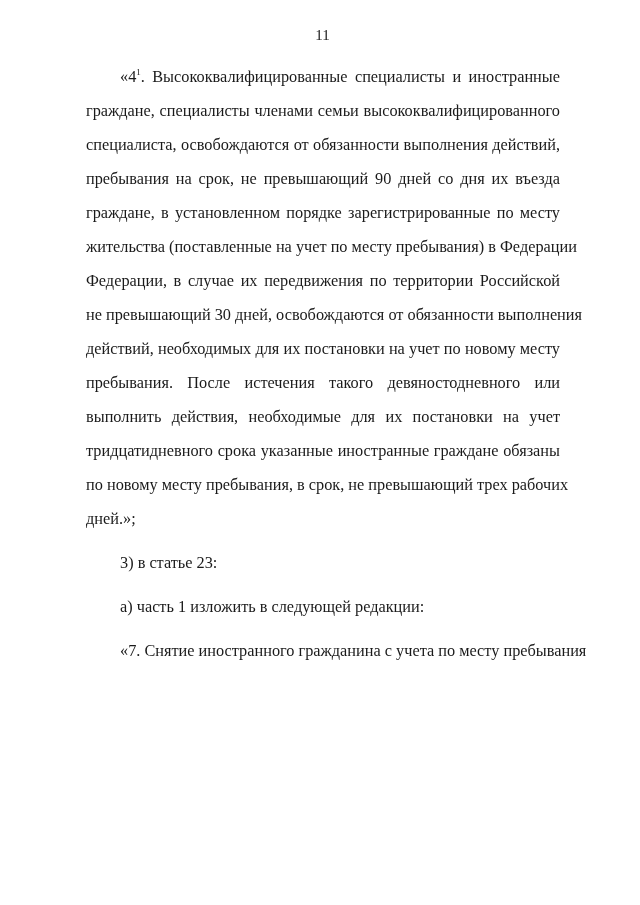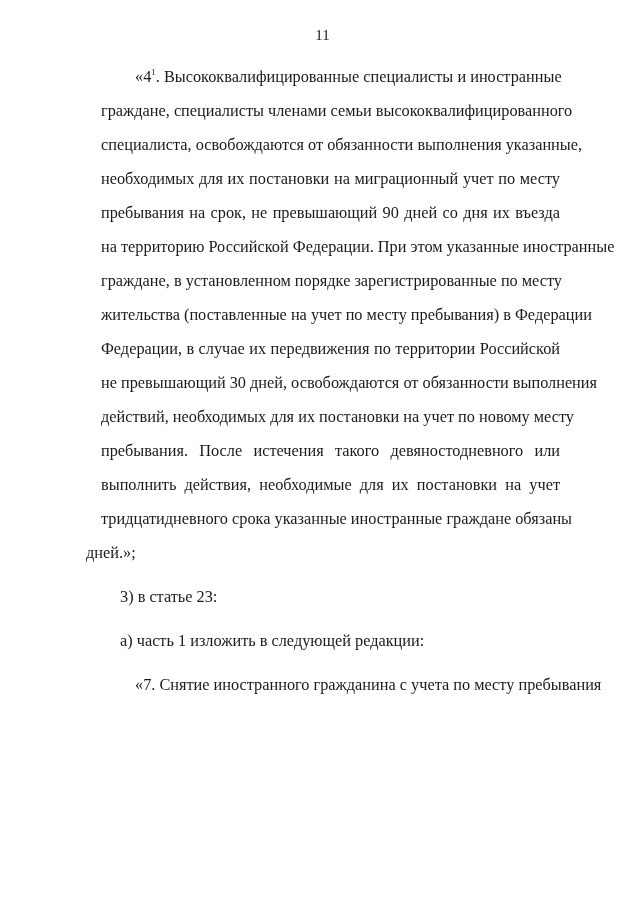"«41. Высококвалифицированные специалисты" .just { margin-left: 15px -> none }
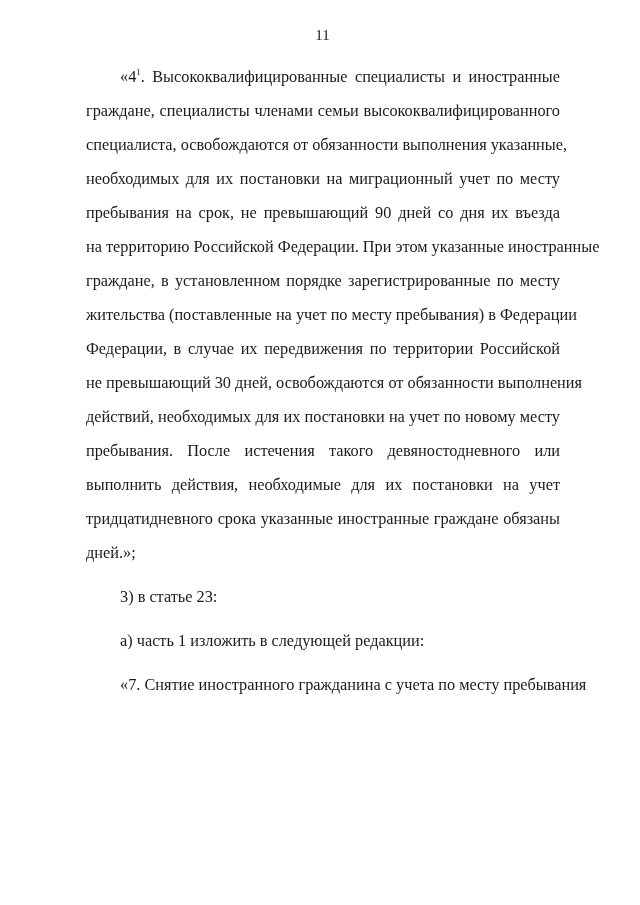"специалиста, освобождаются от" div.line { text: указанные -> действий }
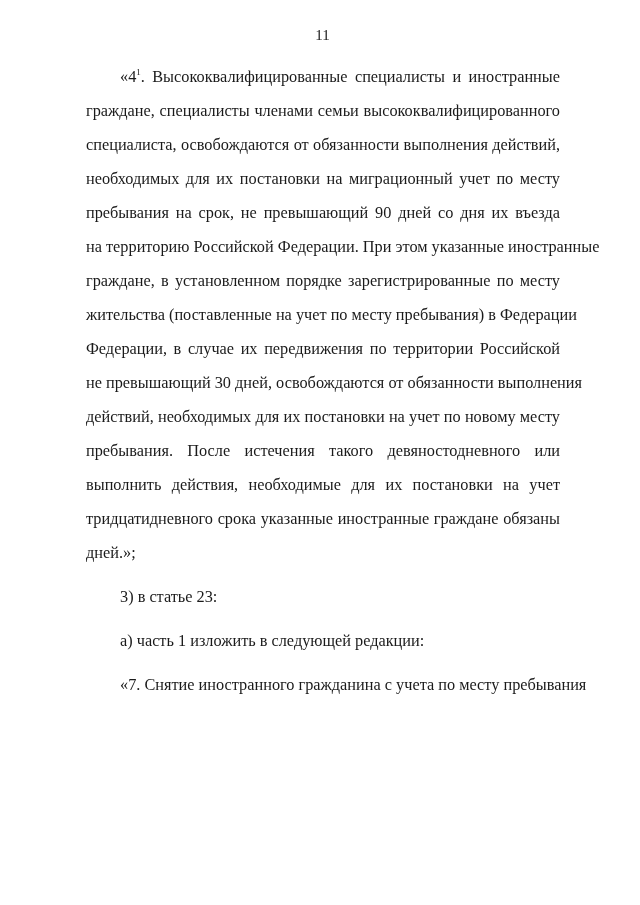"необходимых для их постановки на" div.line { html: <div>необходимых для их постановки на миграционный учет по месту</div> -> none }
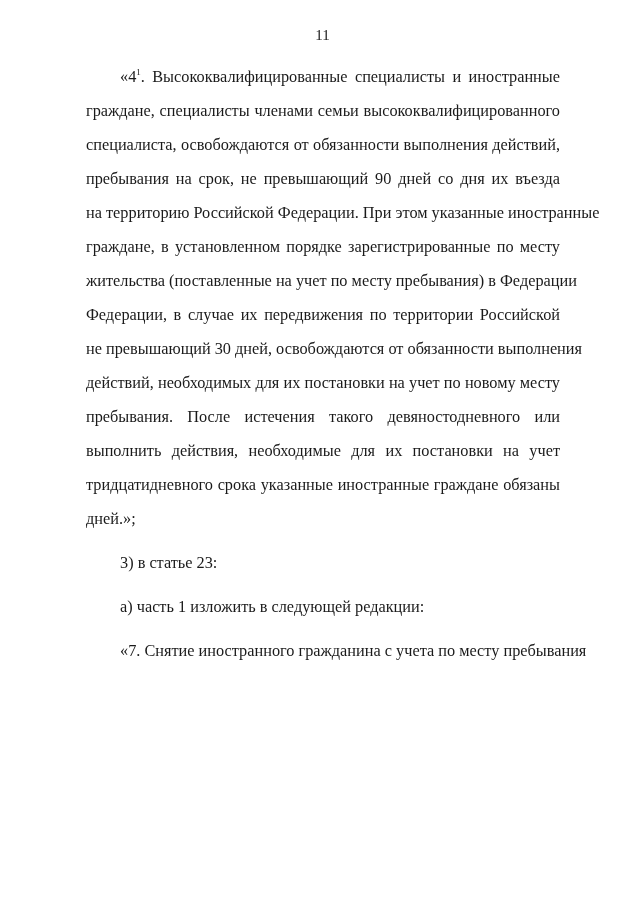"на территорию Российской Федерации. При" div.line { html: <div>на территорию Российской Федерации. При этом указанные иностранные</div> -> none }
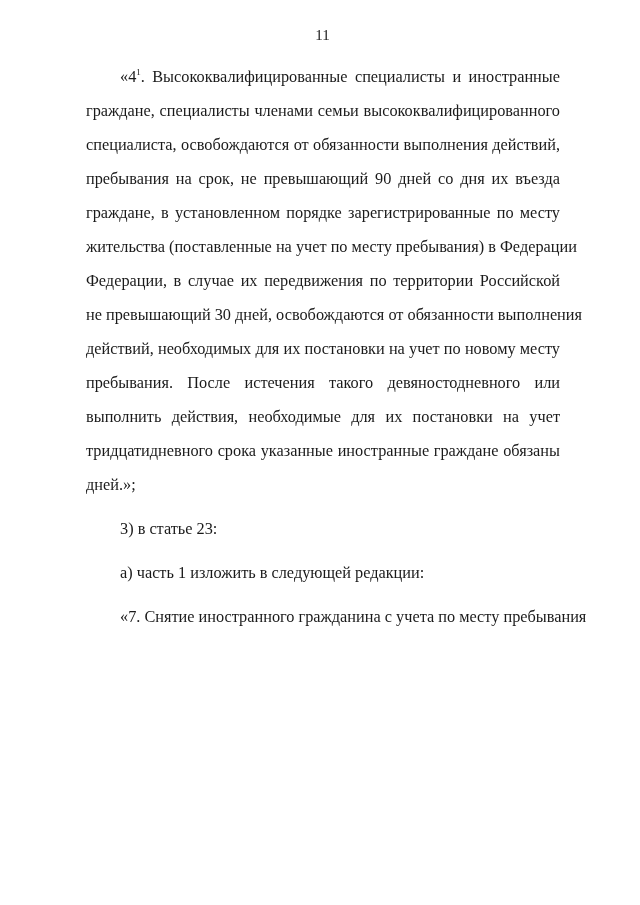"по новому месту пребывания, в" div.line { html: none -> <div>по новому месту пребывания, в срок, не превышающий трех рабочих</div> }
